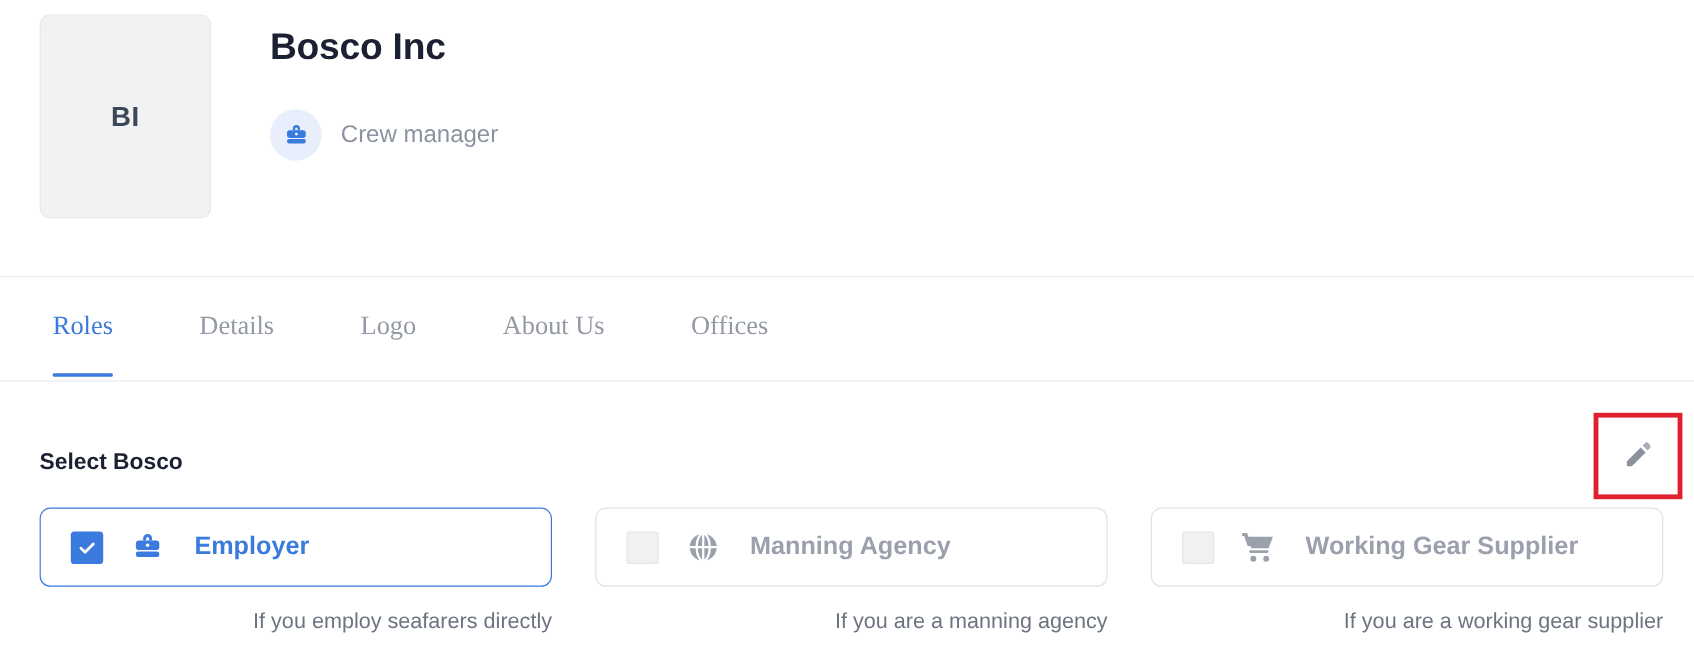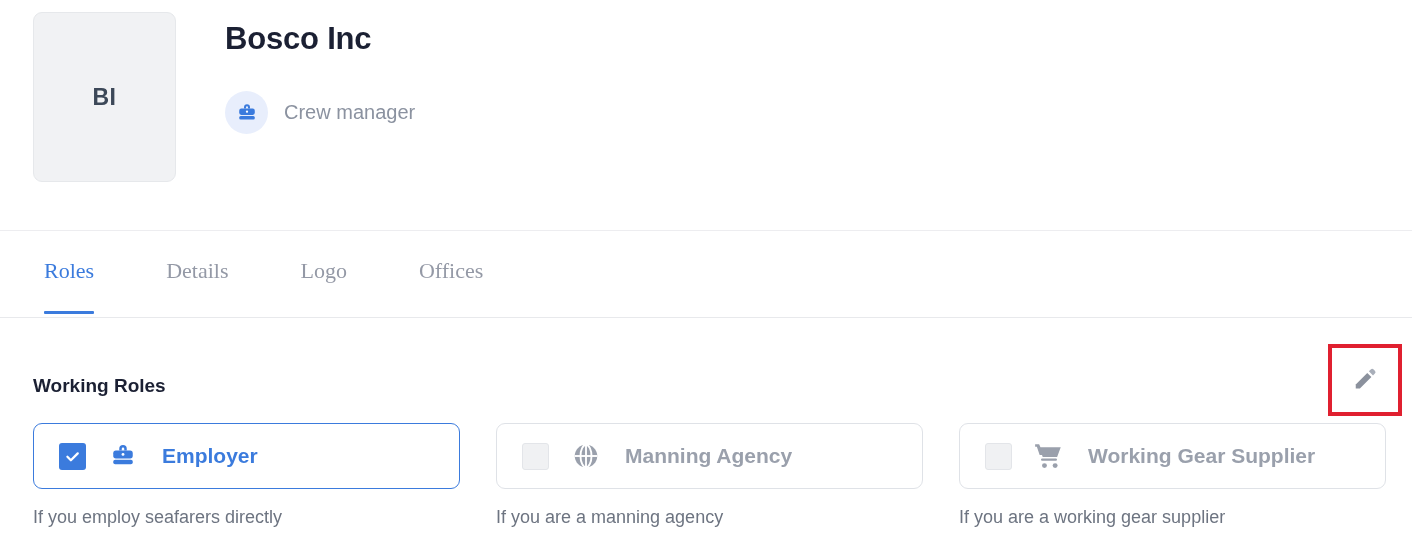"About Us" div.tab { html: none -> <div> <span>About Us</span> </div> }
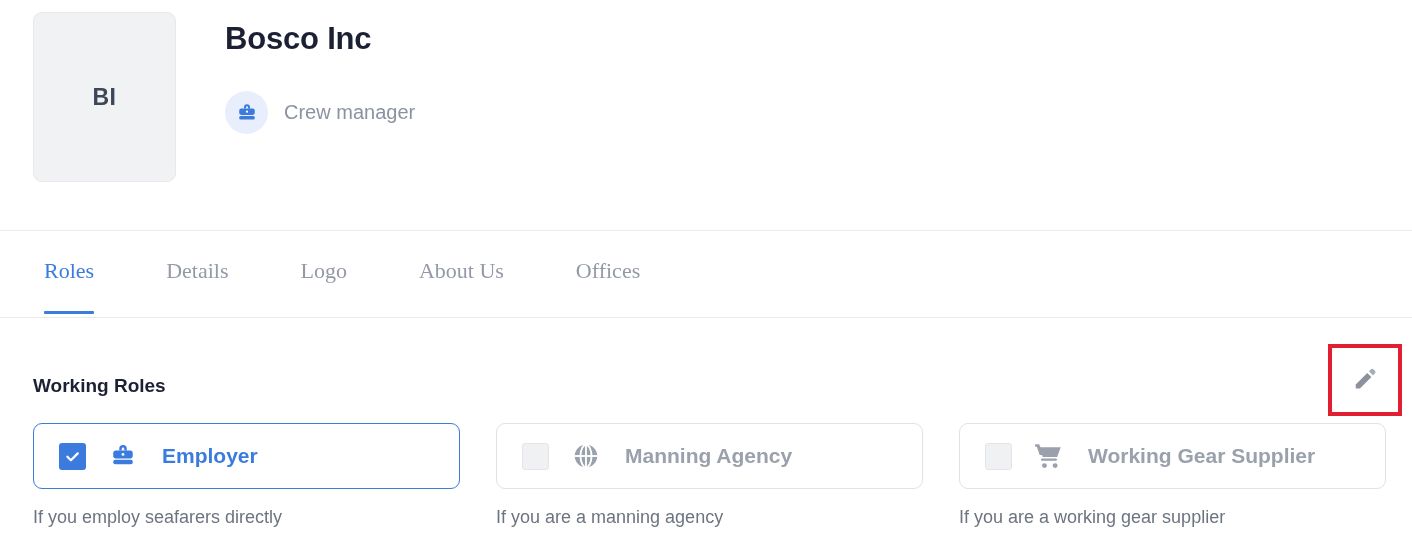"Working Roles" div.section-title { text: Working Roles -> Select Bosco }
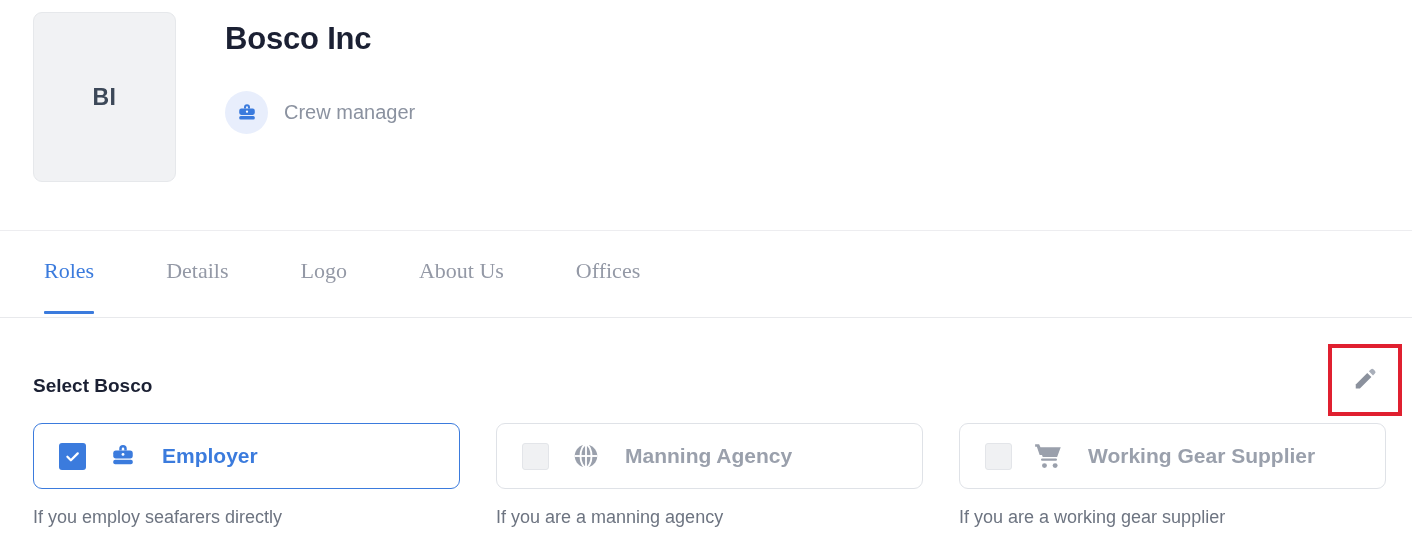"If you employ seafarers directly" .card-desc { text-align: none -> right }
